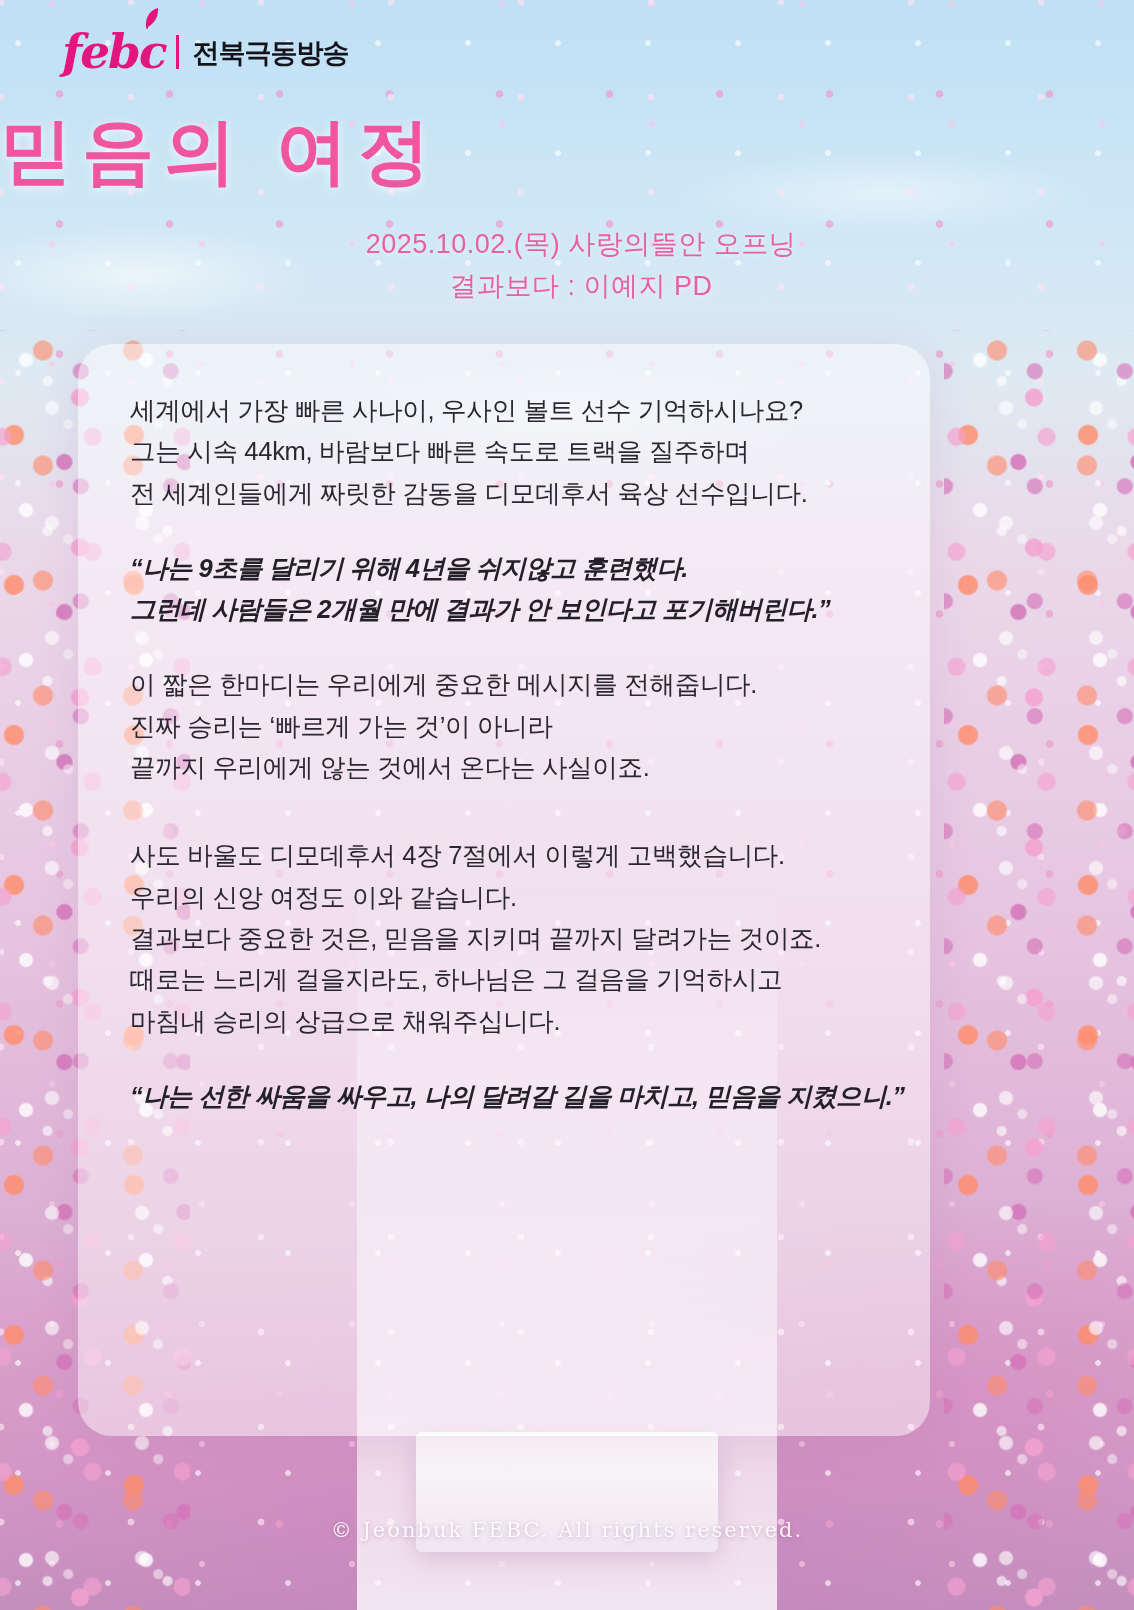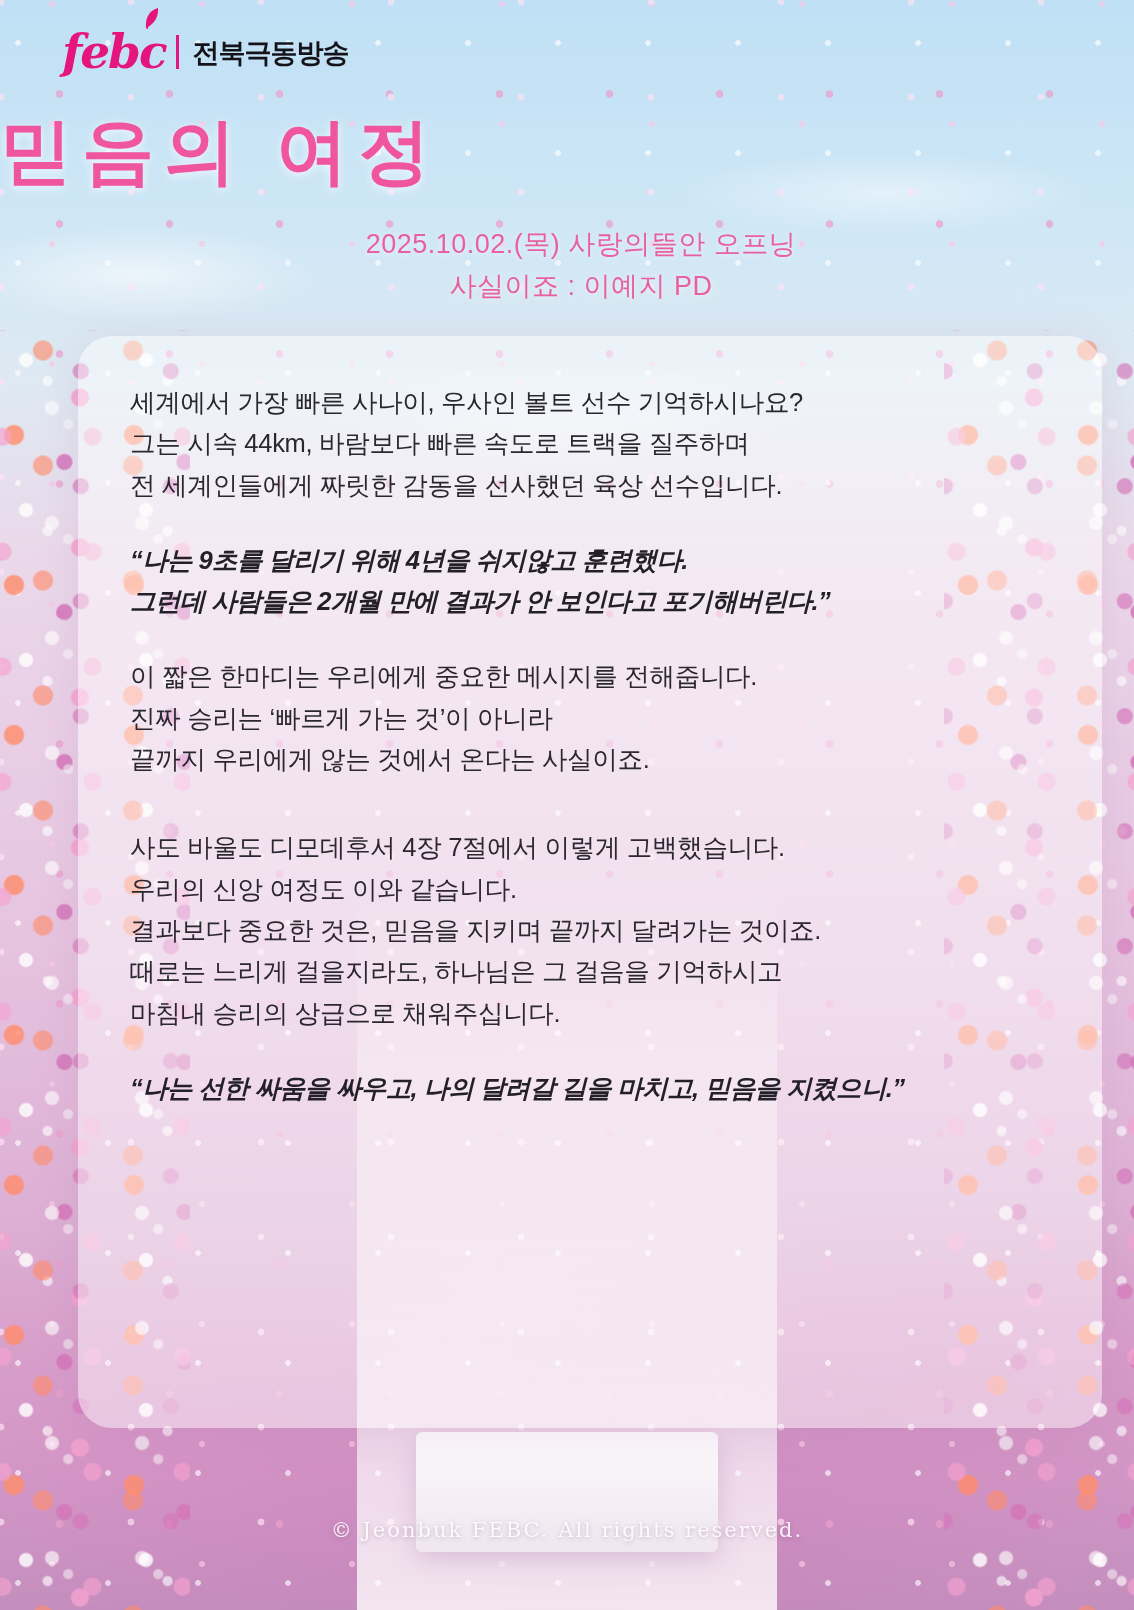"사실이죠 : 이예지 PD" div { text: 사실이죠 -> 결과보다 }
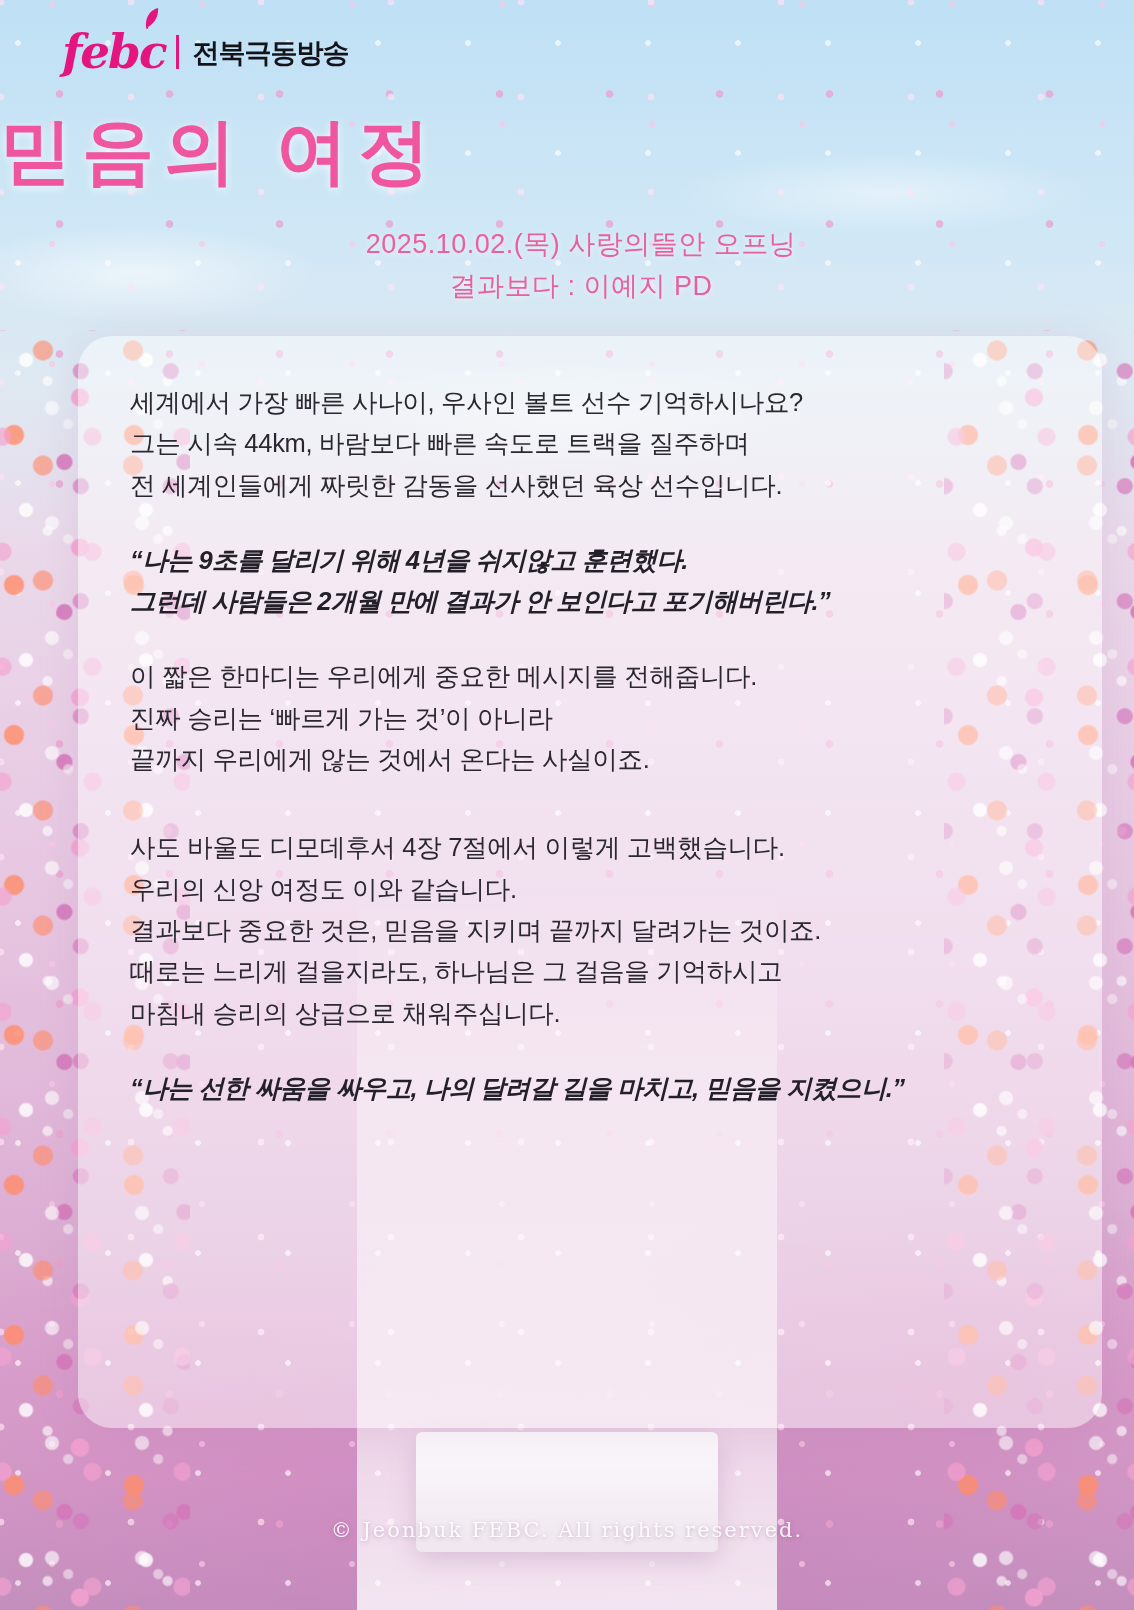"세계에서 가장 빠른 사나이, 우사인" .card { top: 336px -> 344px; width: 1024px -> 852px }
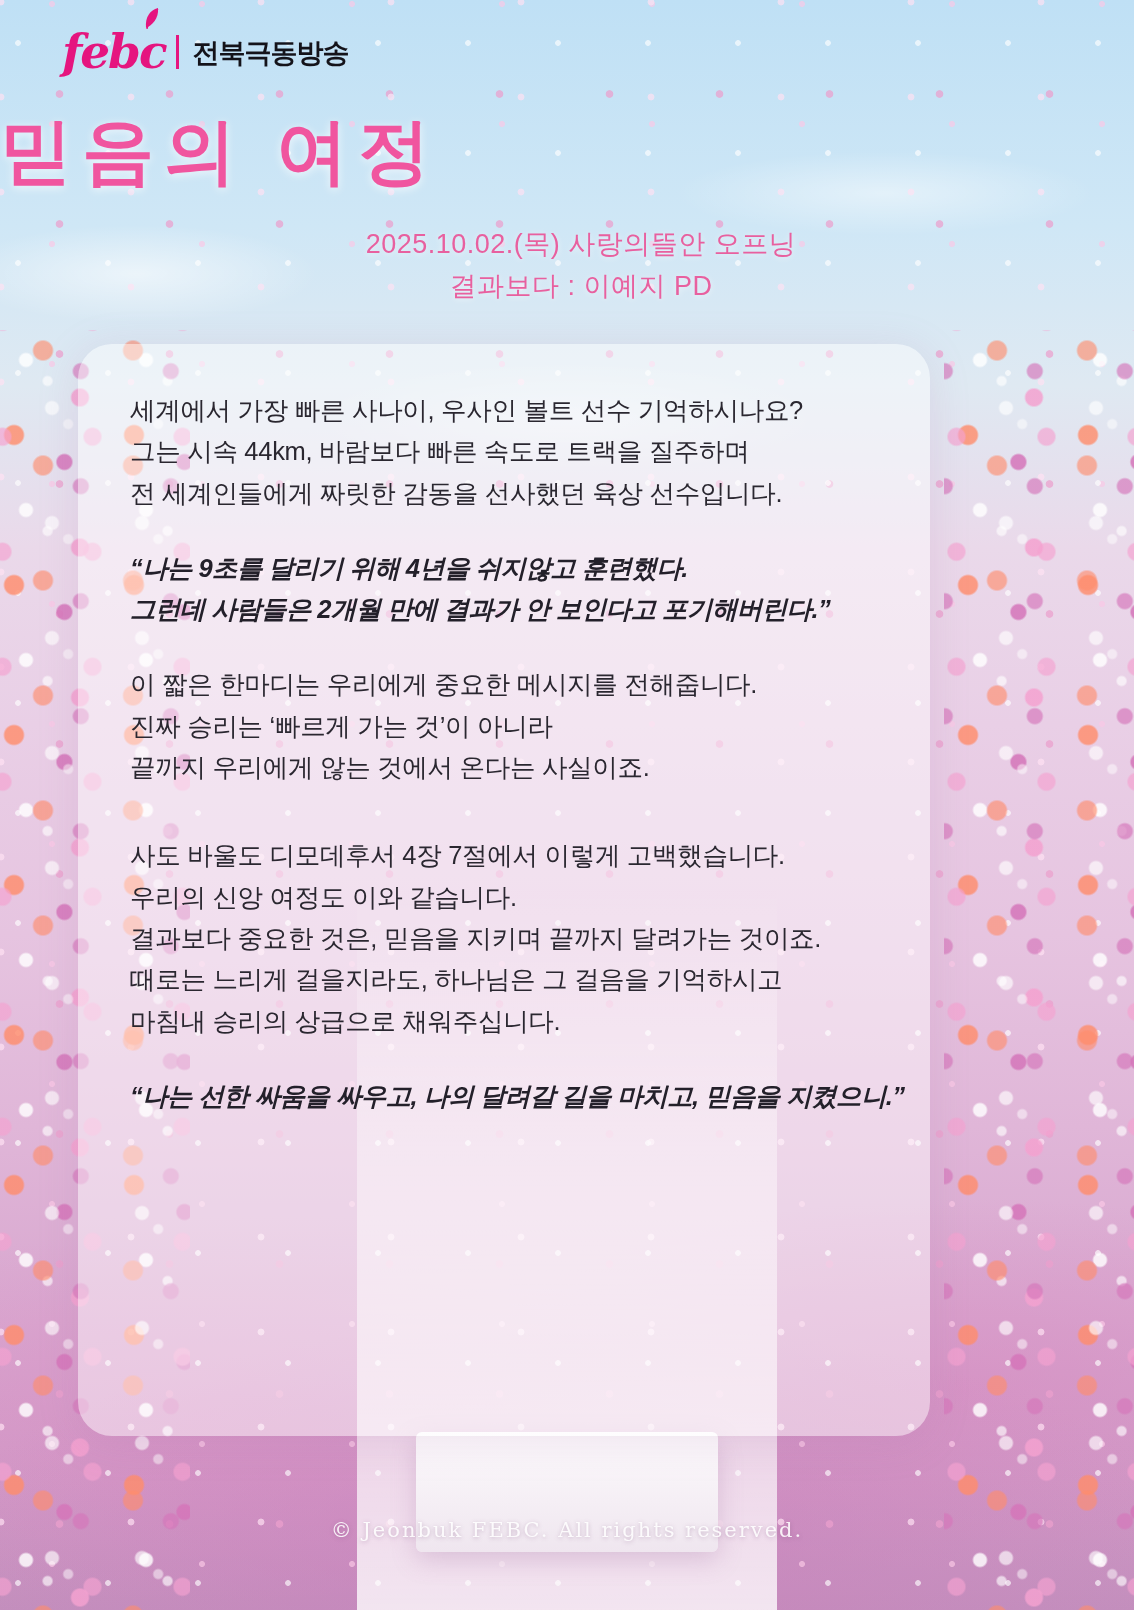"전 세계인들에게 짜릿한 감동을 선사했던" div { text: 선사했던 -> 디모데후서 }
